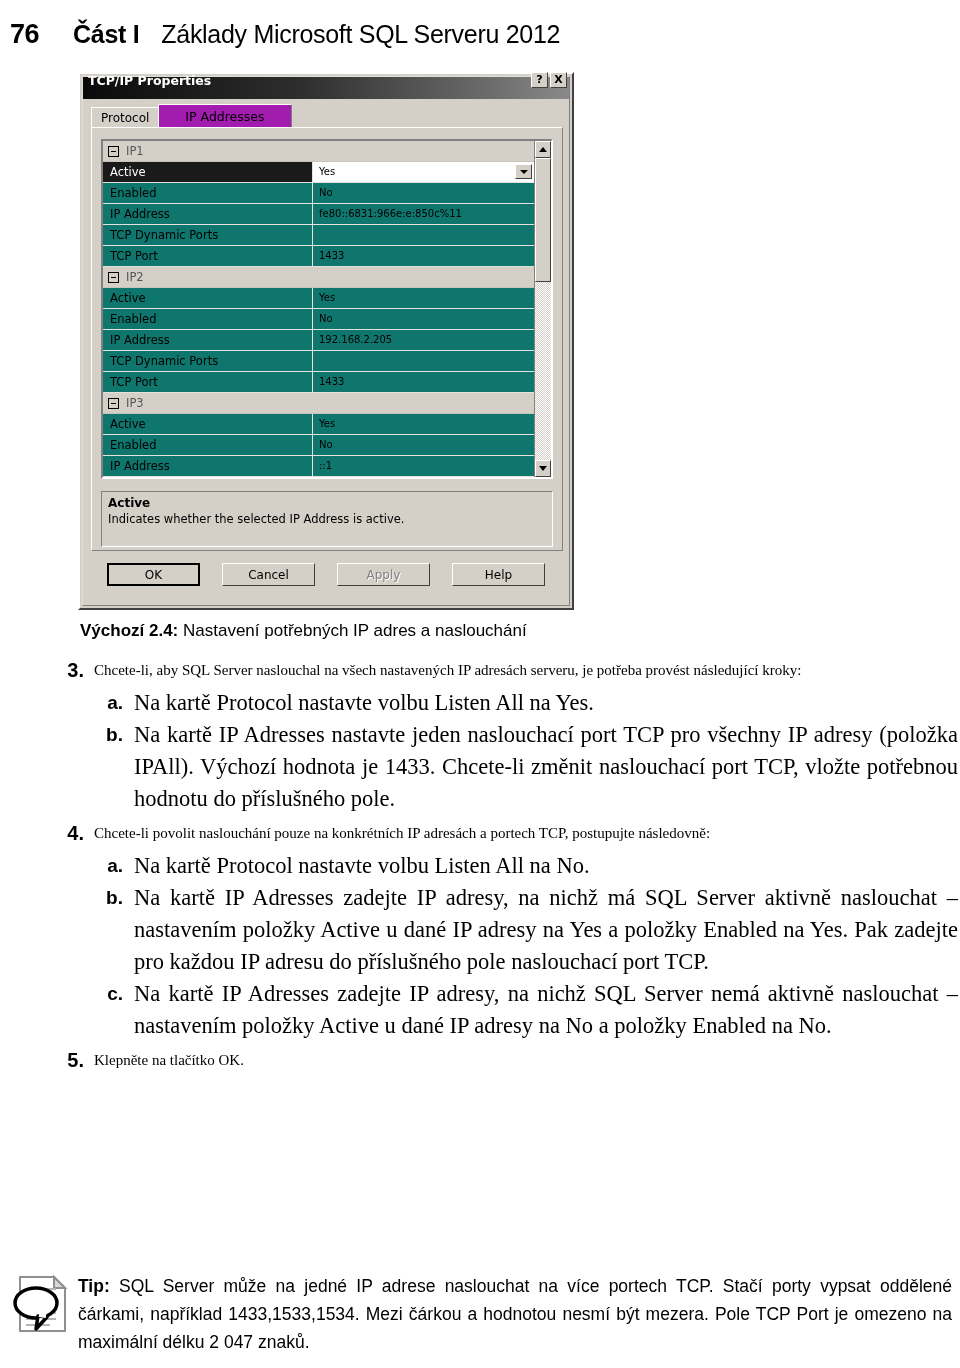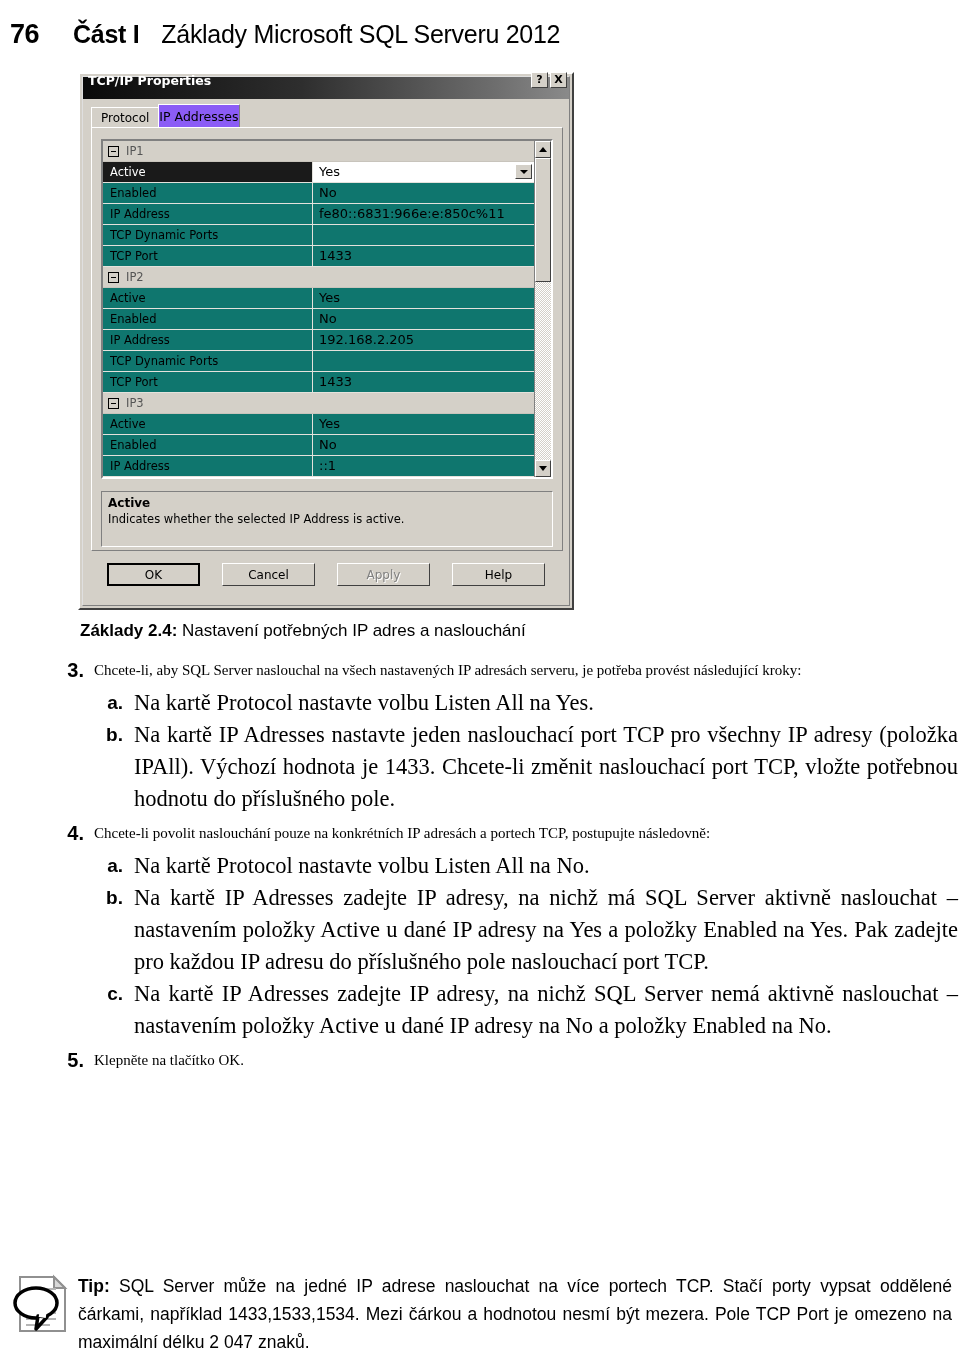"IP Addresses" .tab.active { background: #8b5cf6 -> #a21caf; padding: 0 0 -> 0 26px }
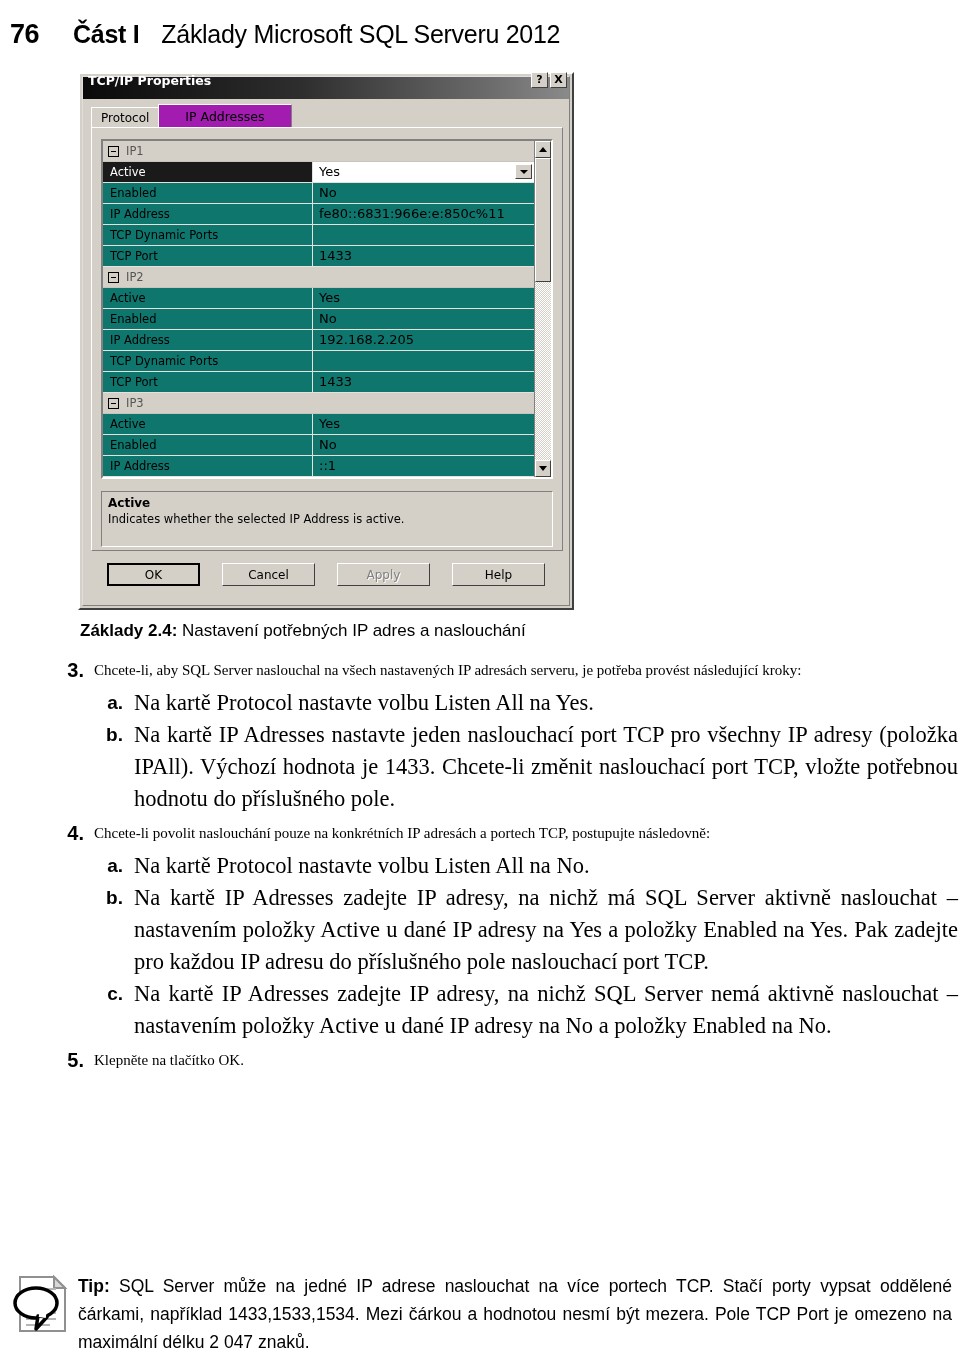"Yes" .grow .gval { font-size: 13px -> 10px }
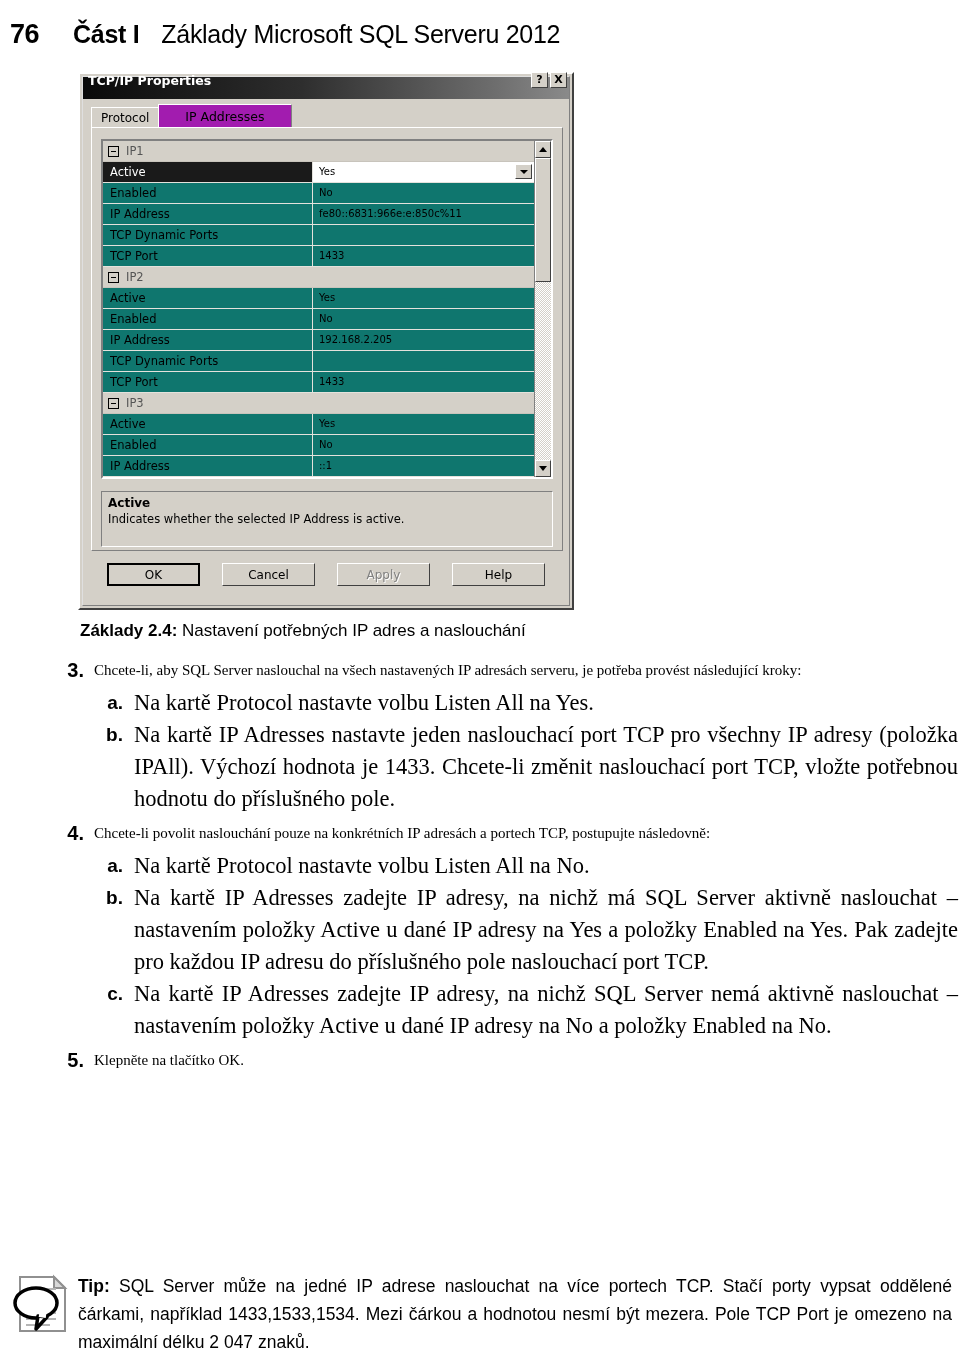"Základy 2.4:" b { text: Základy -> Výchozí }
